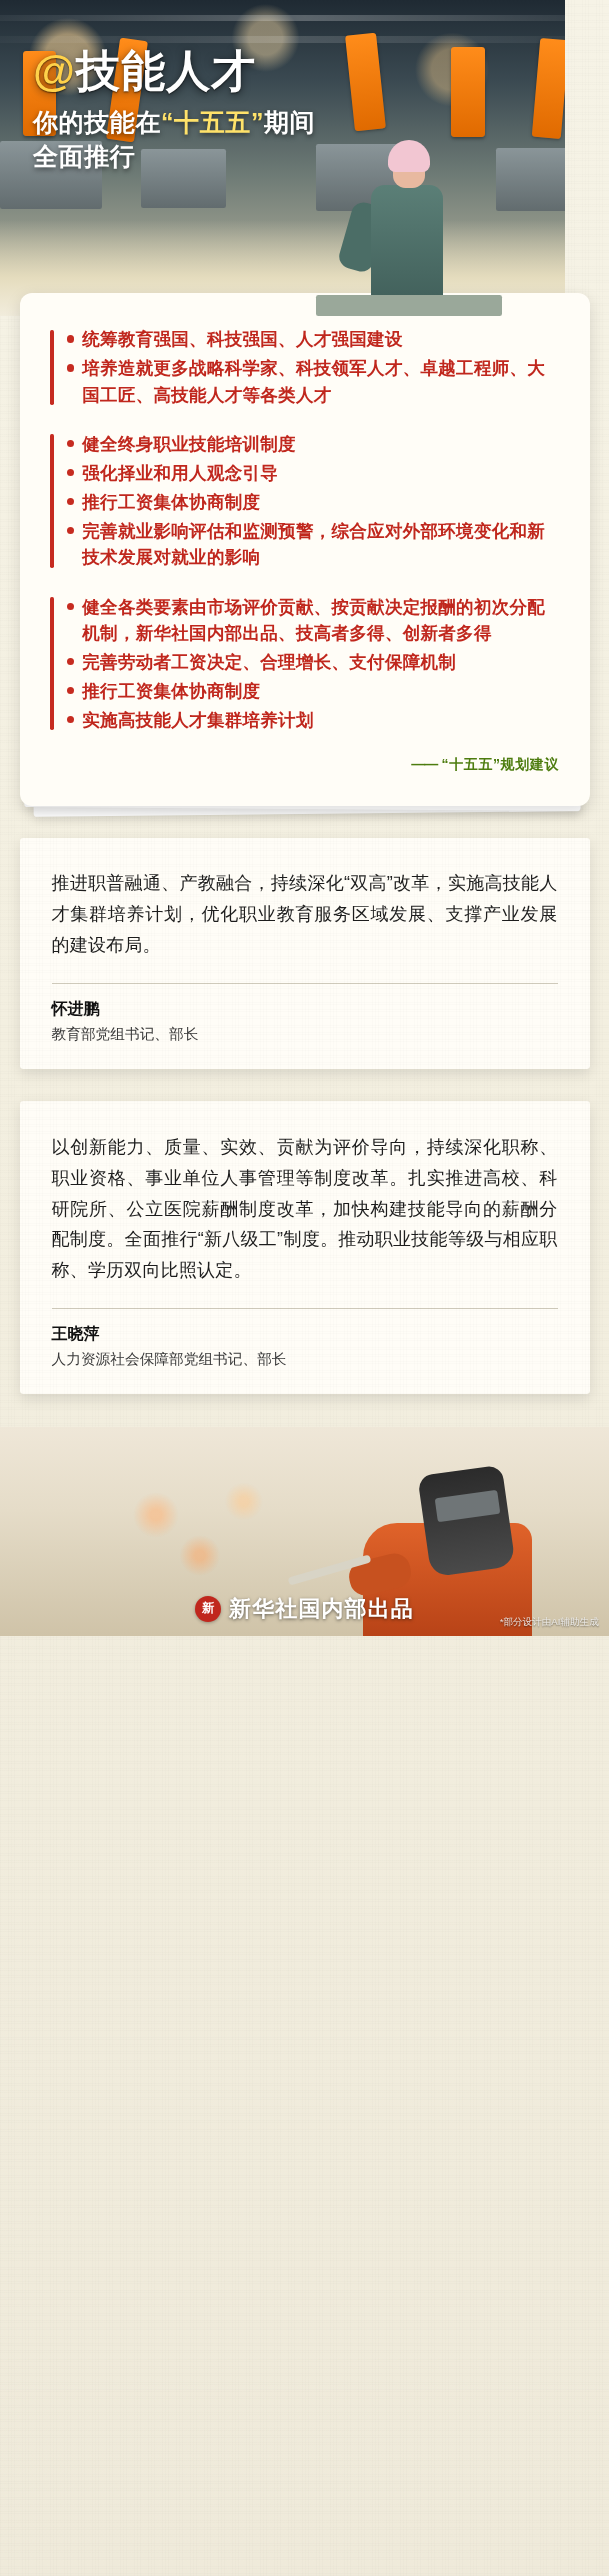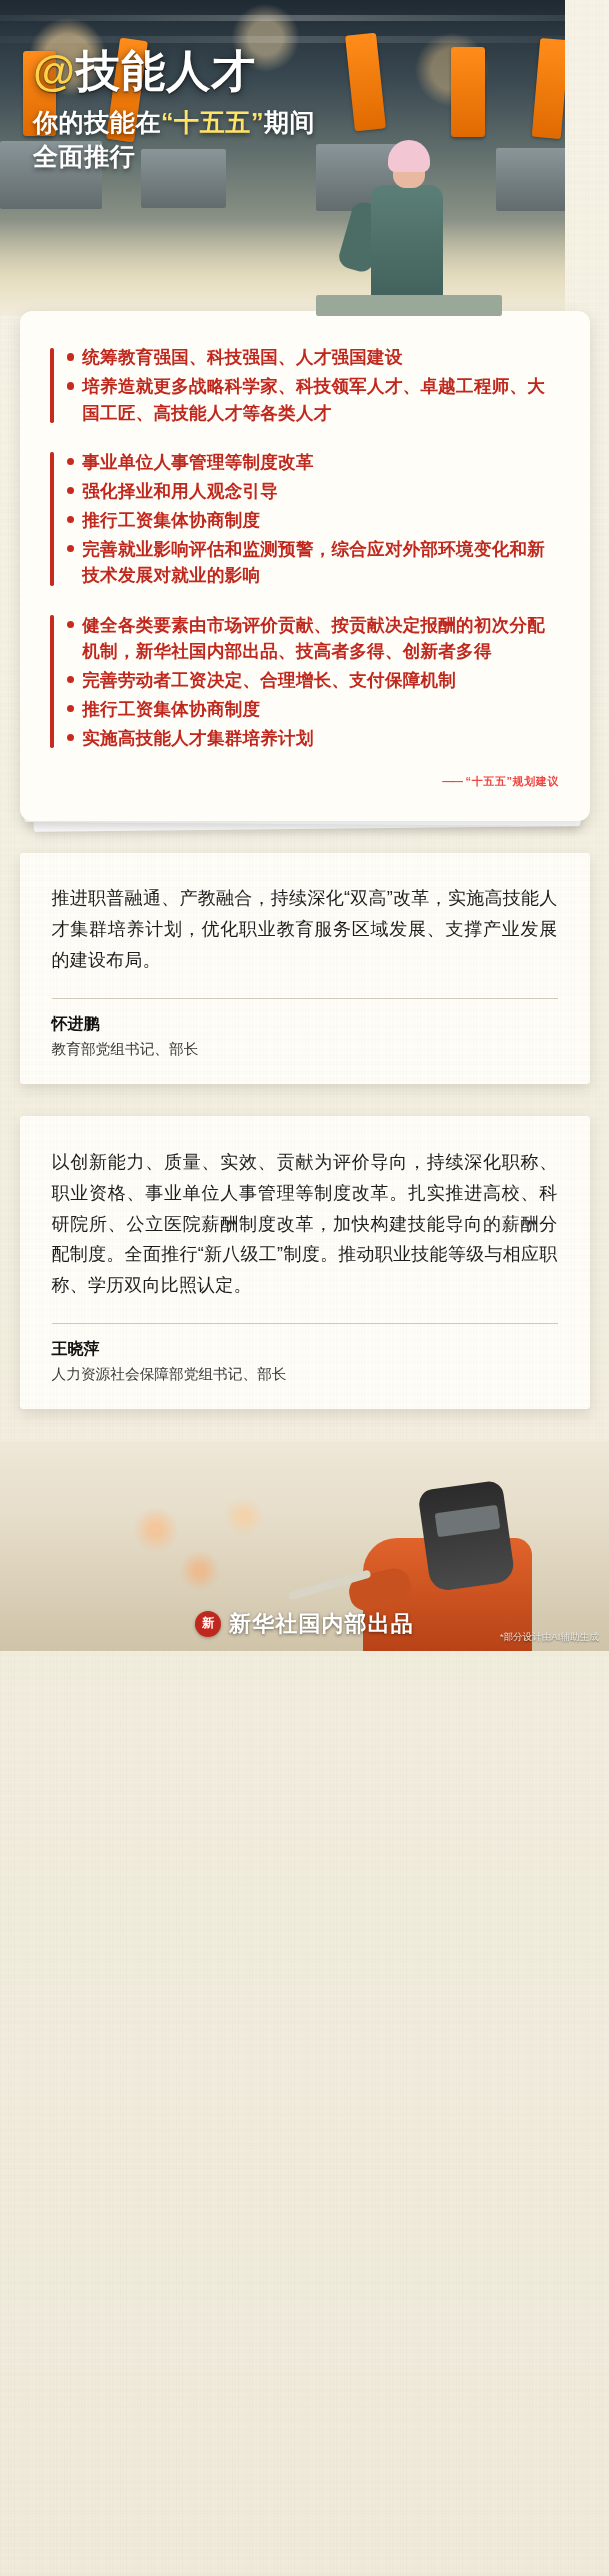"统筹教育强国、科技强国、人才强国建设" .card-main { margin-top: 18px -> none }
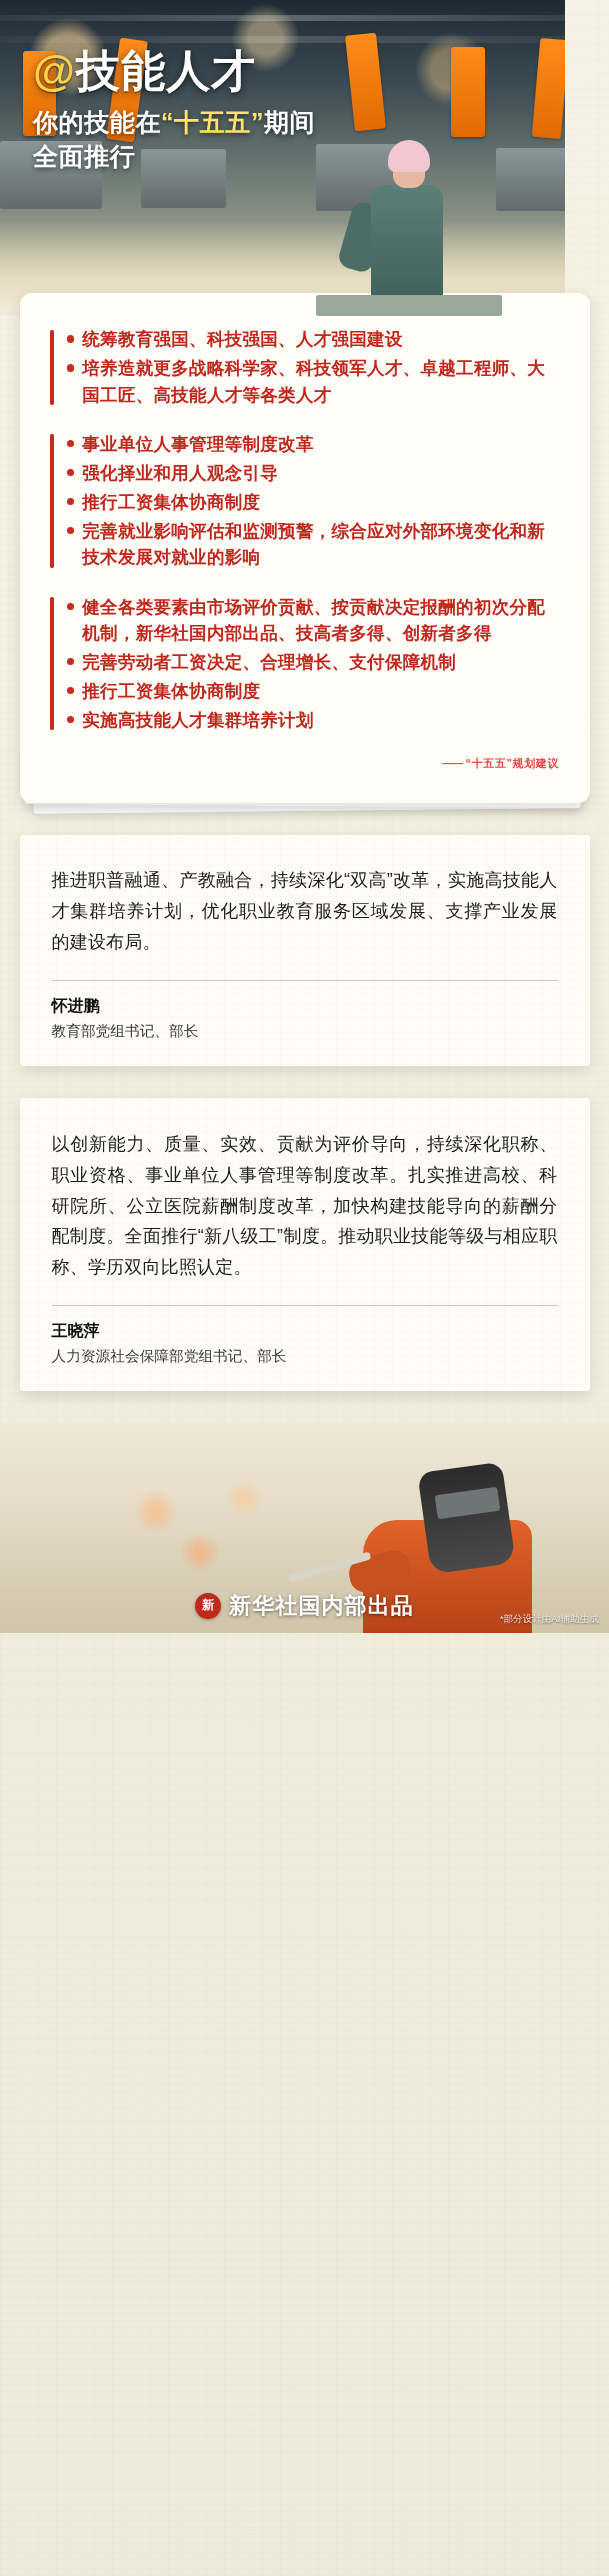"事业单位人事管理等制度改革" span.txt { text: 事业单位人事管理等制度改革 -> 健全终身职业技能培训制度 }
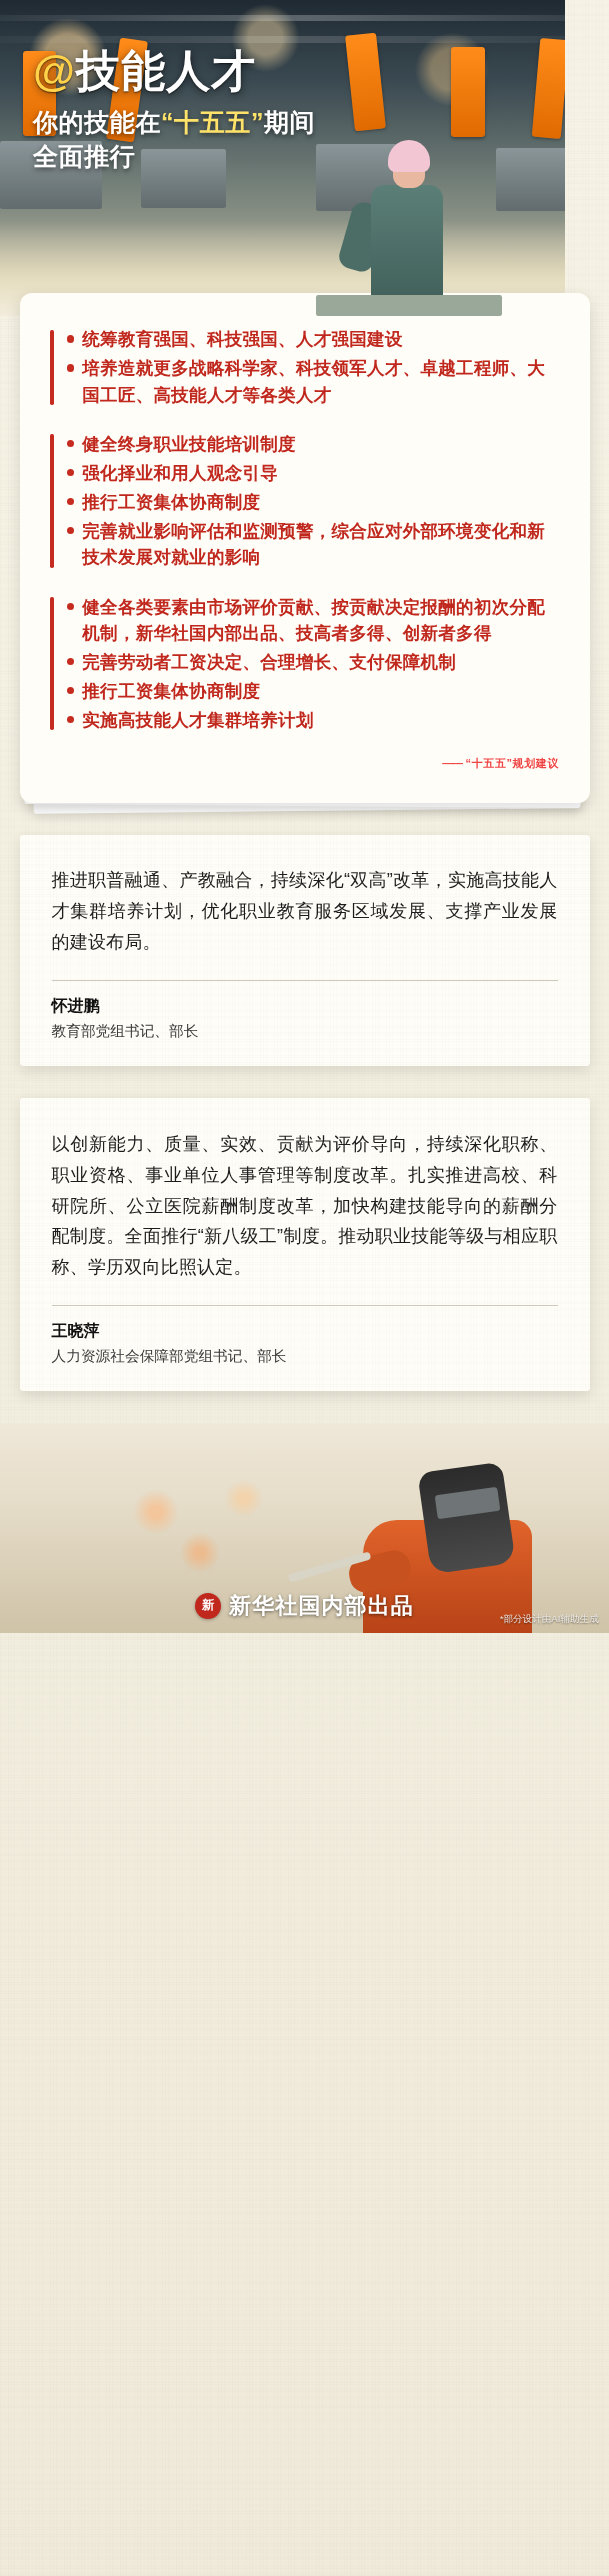"—— “十五五”规划建议" .source { color: #ef4444 -> #4d7c0f; font-size: 11px -> 14px }
